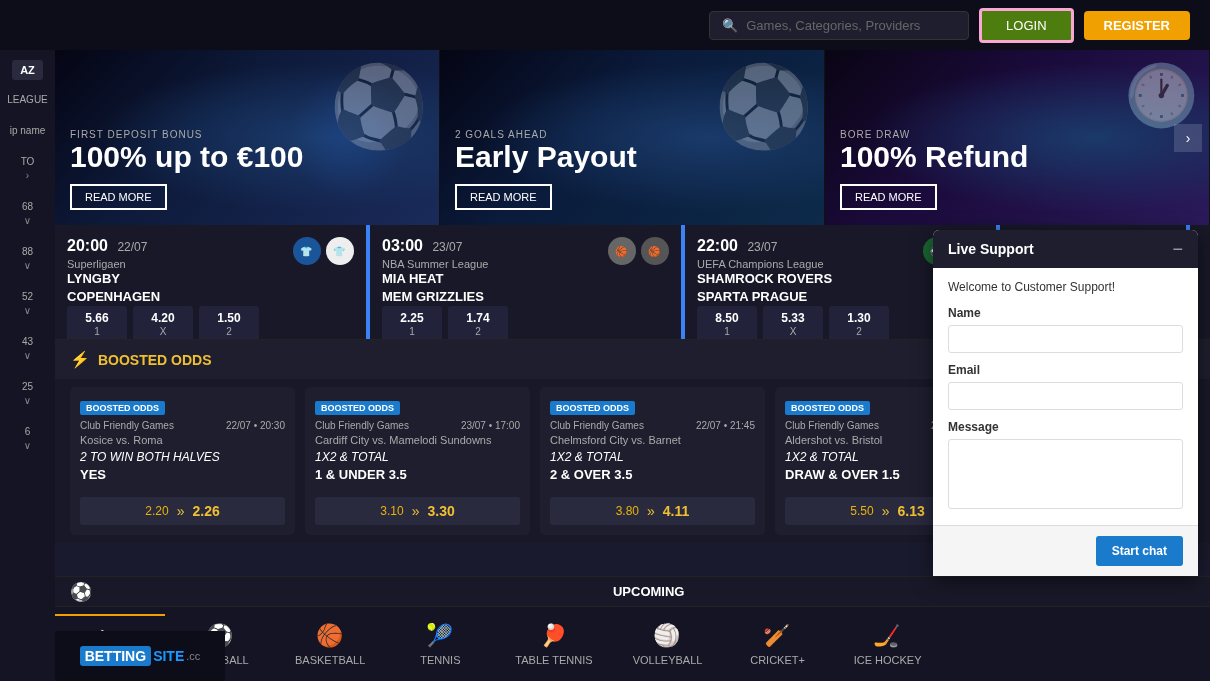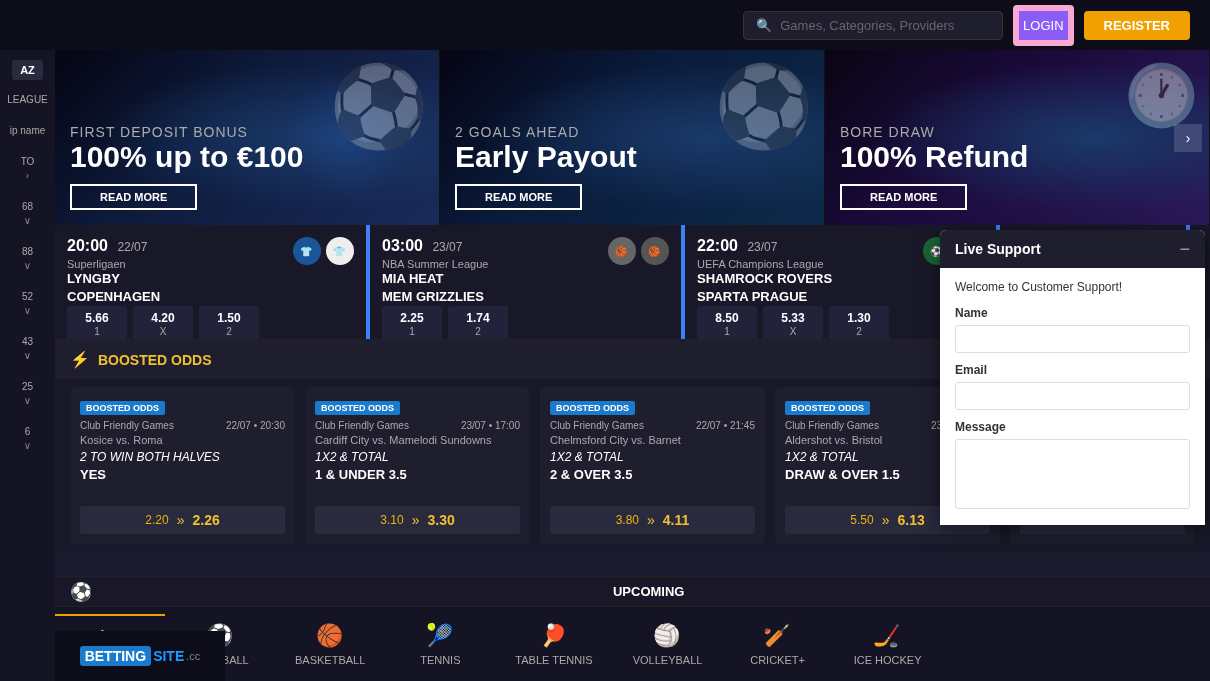"LOGIN" .btn-login { background: #8b5cf6 -> #4d7c0f; border: 6px solid #f9a8d4 -> 3px solid #f9a8d4; padding: 7px 4px -> 7px 24px }
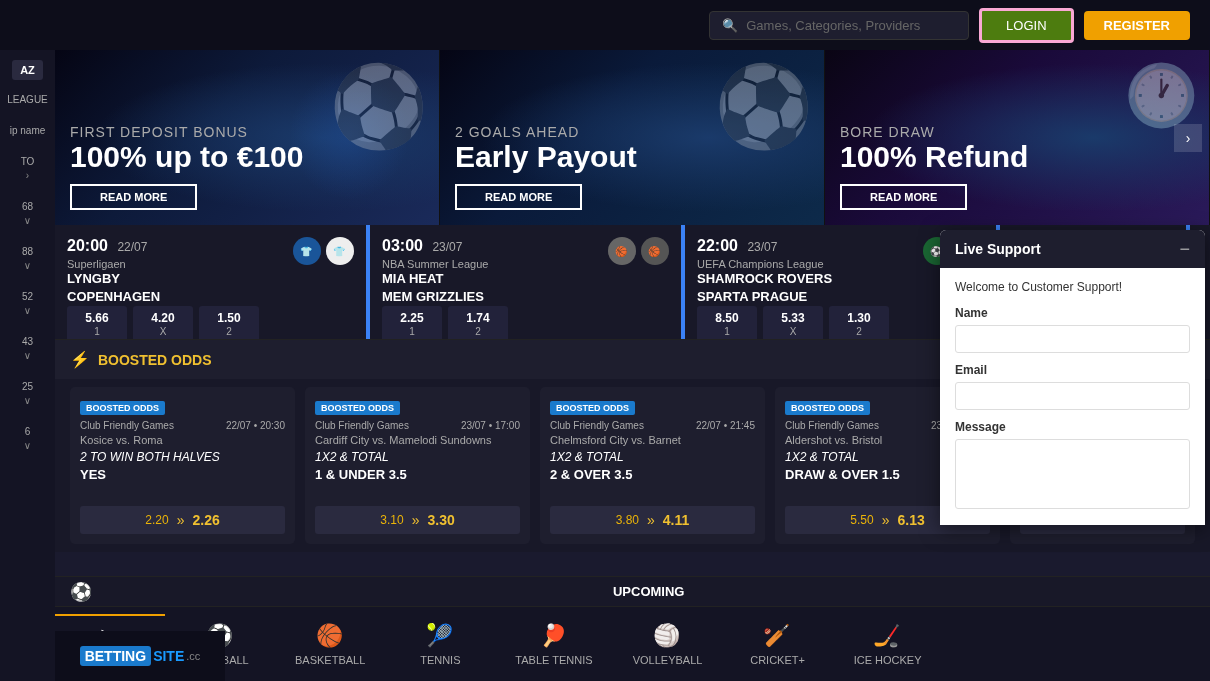"FIRST DEPOSIT BONUS" .banner-label { font-size: 14px -> 10px }
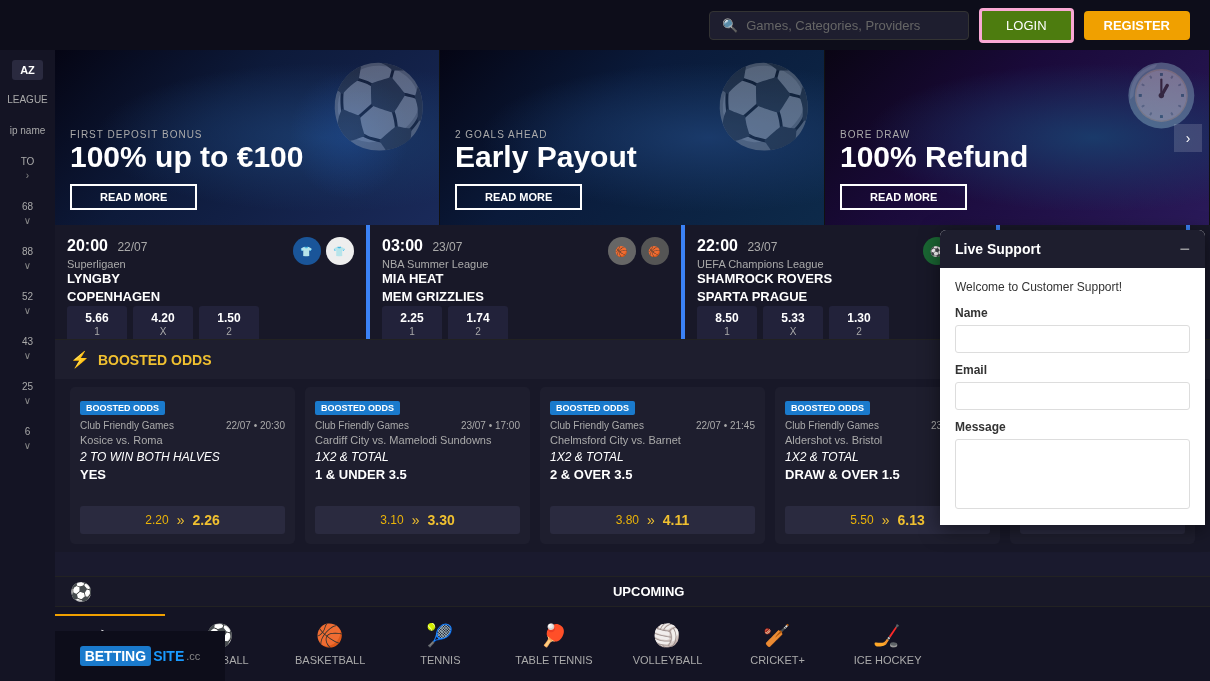"READ MORE" .btn-read-more { font-weight: bold -> normal; padding: 5px 28px -> 5px 13px }
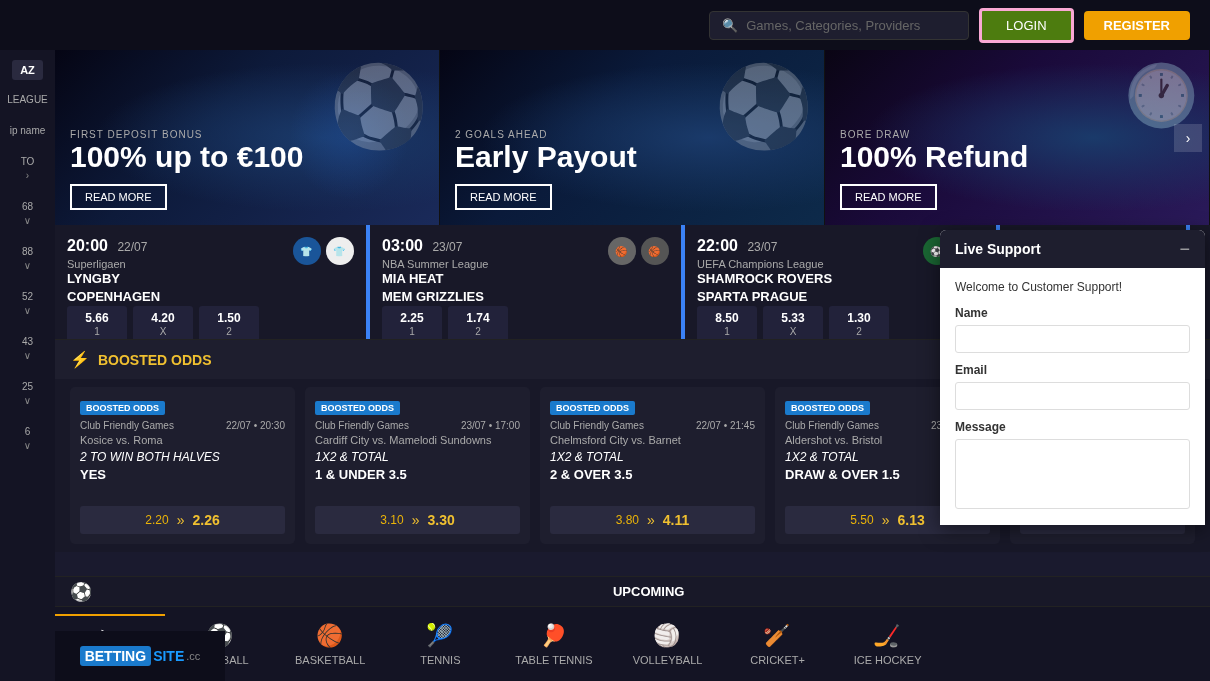"Live Support" .live-support { right: 5px -> 12px }
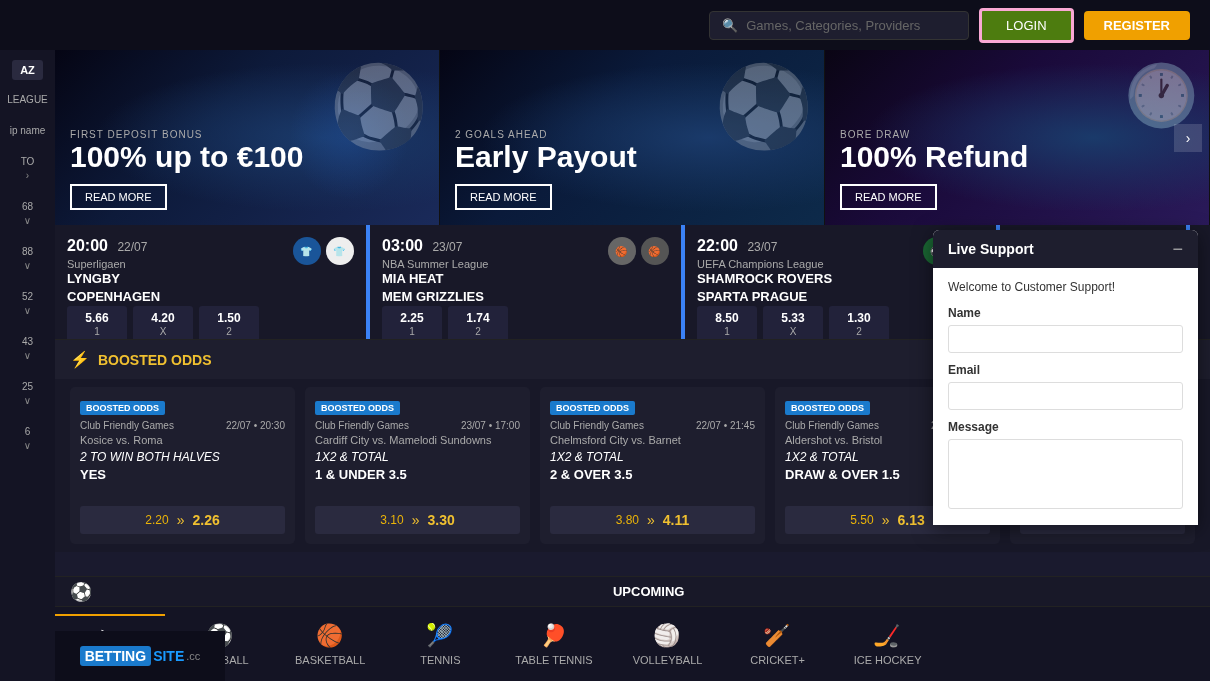"YES" .boosted-selection { margin-bottom: 24px -> 15px }
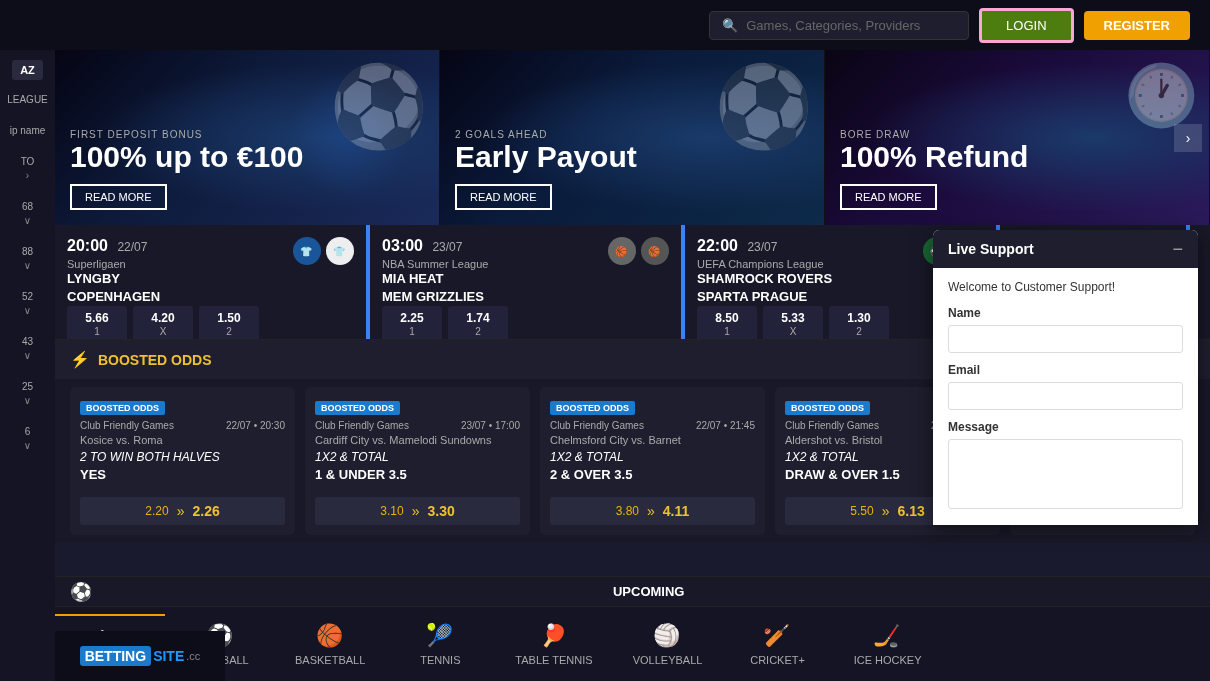"Start chat" div.chat-footer { html: none -> <div> <button>Start chat</button> </div> }
